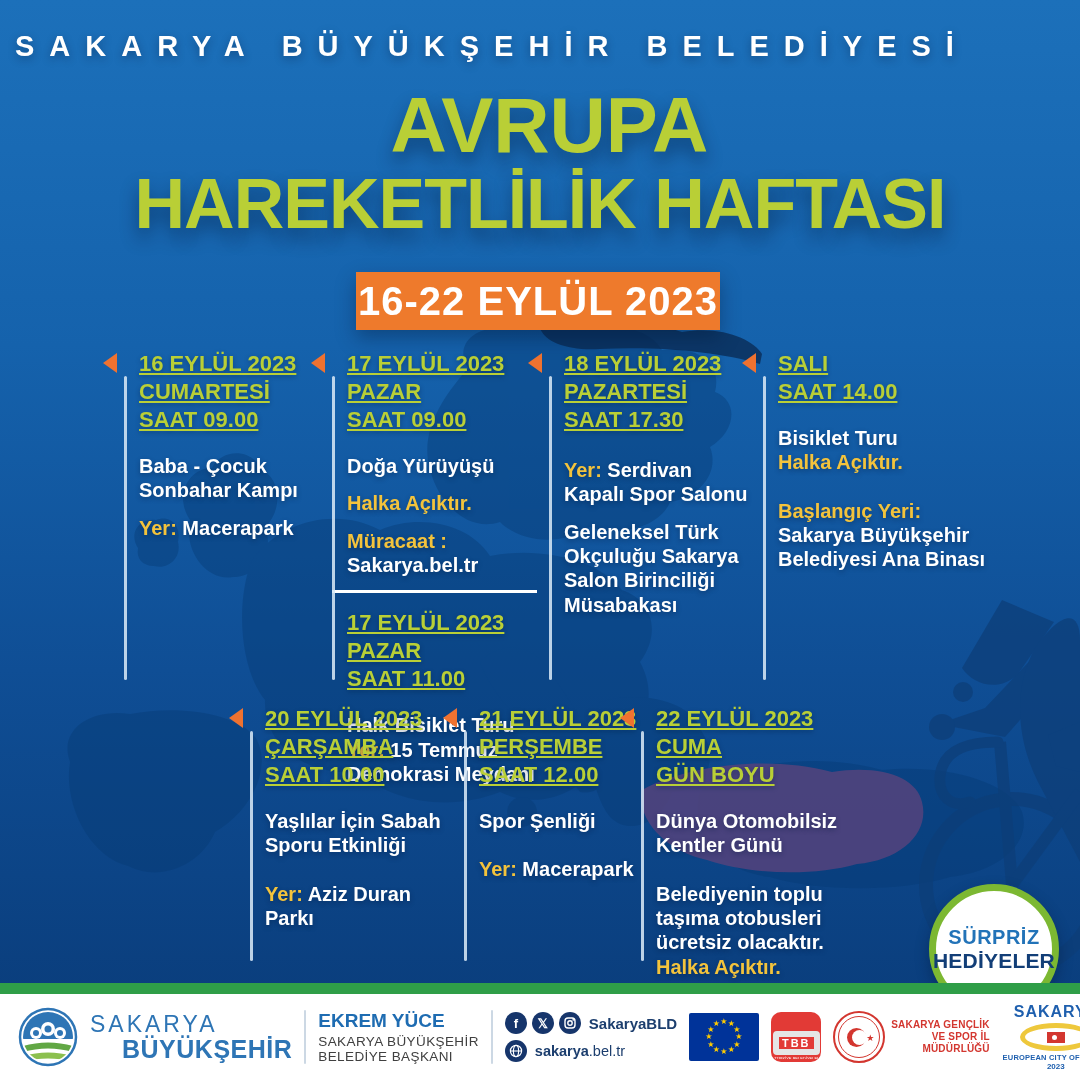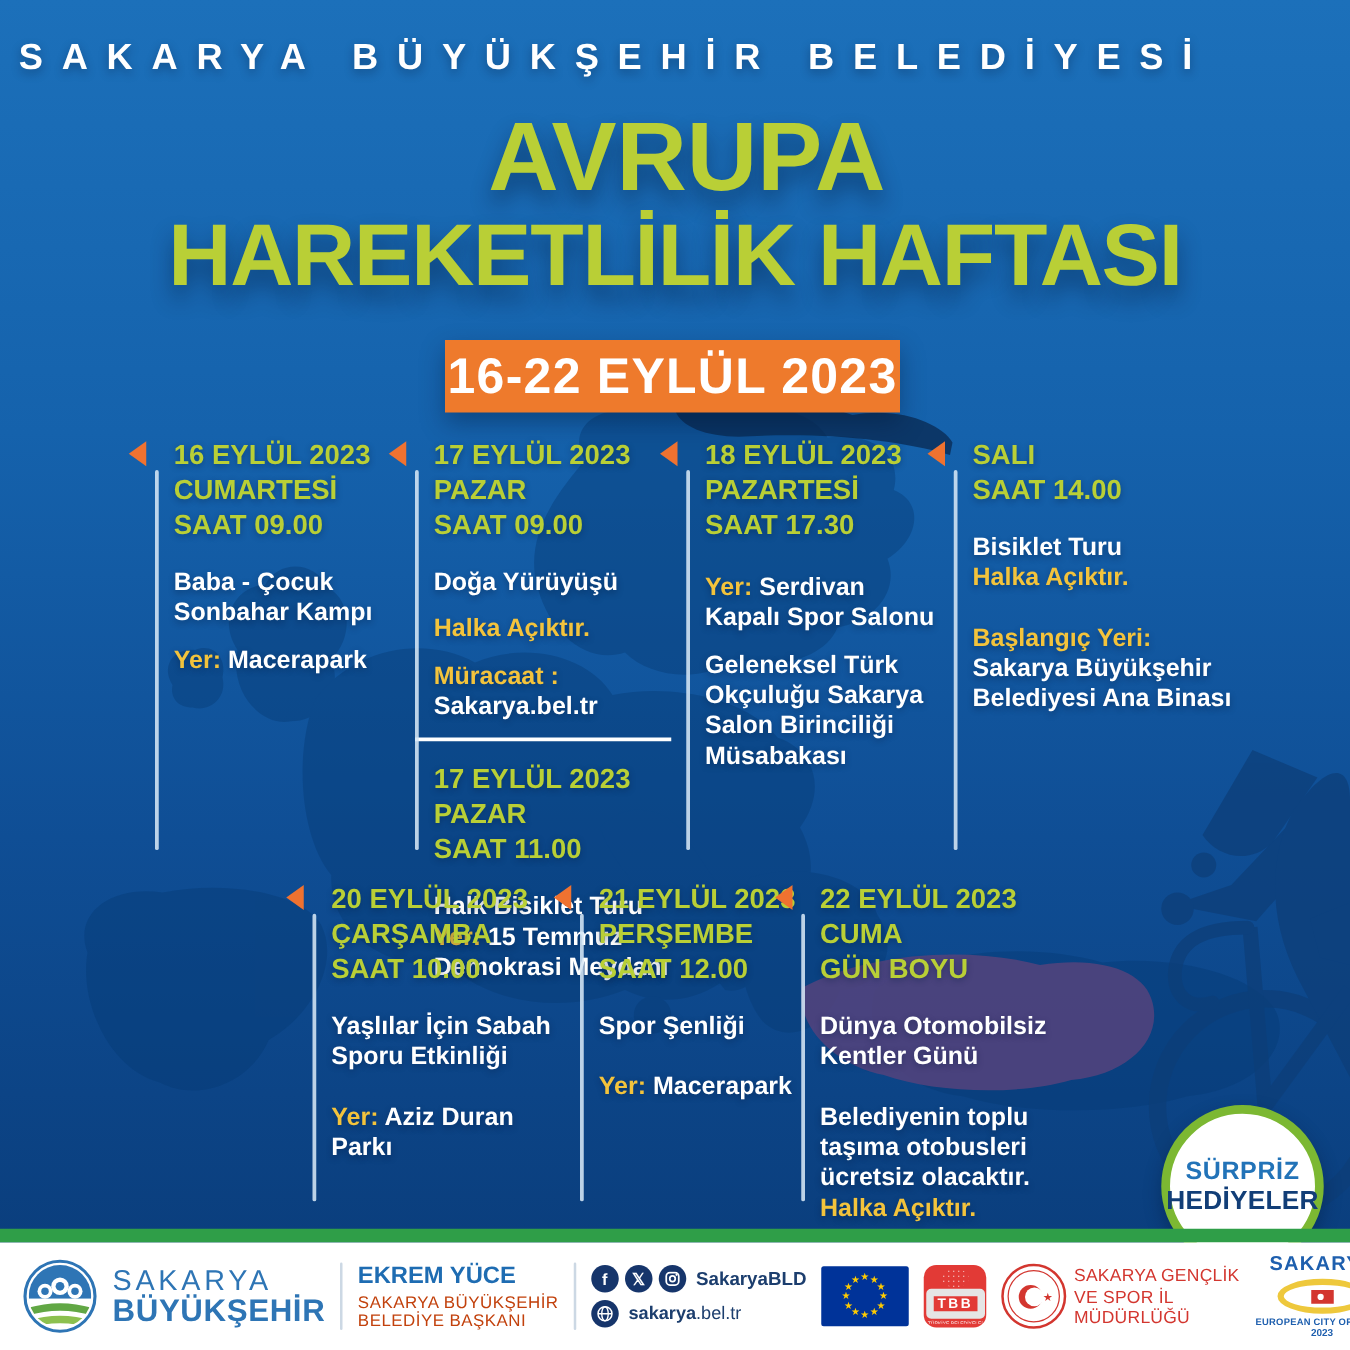"16 EYLÜL 2023" .event-heading { text-decoration: none -> underline }
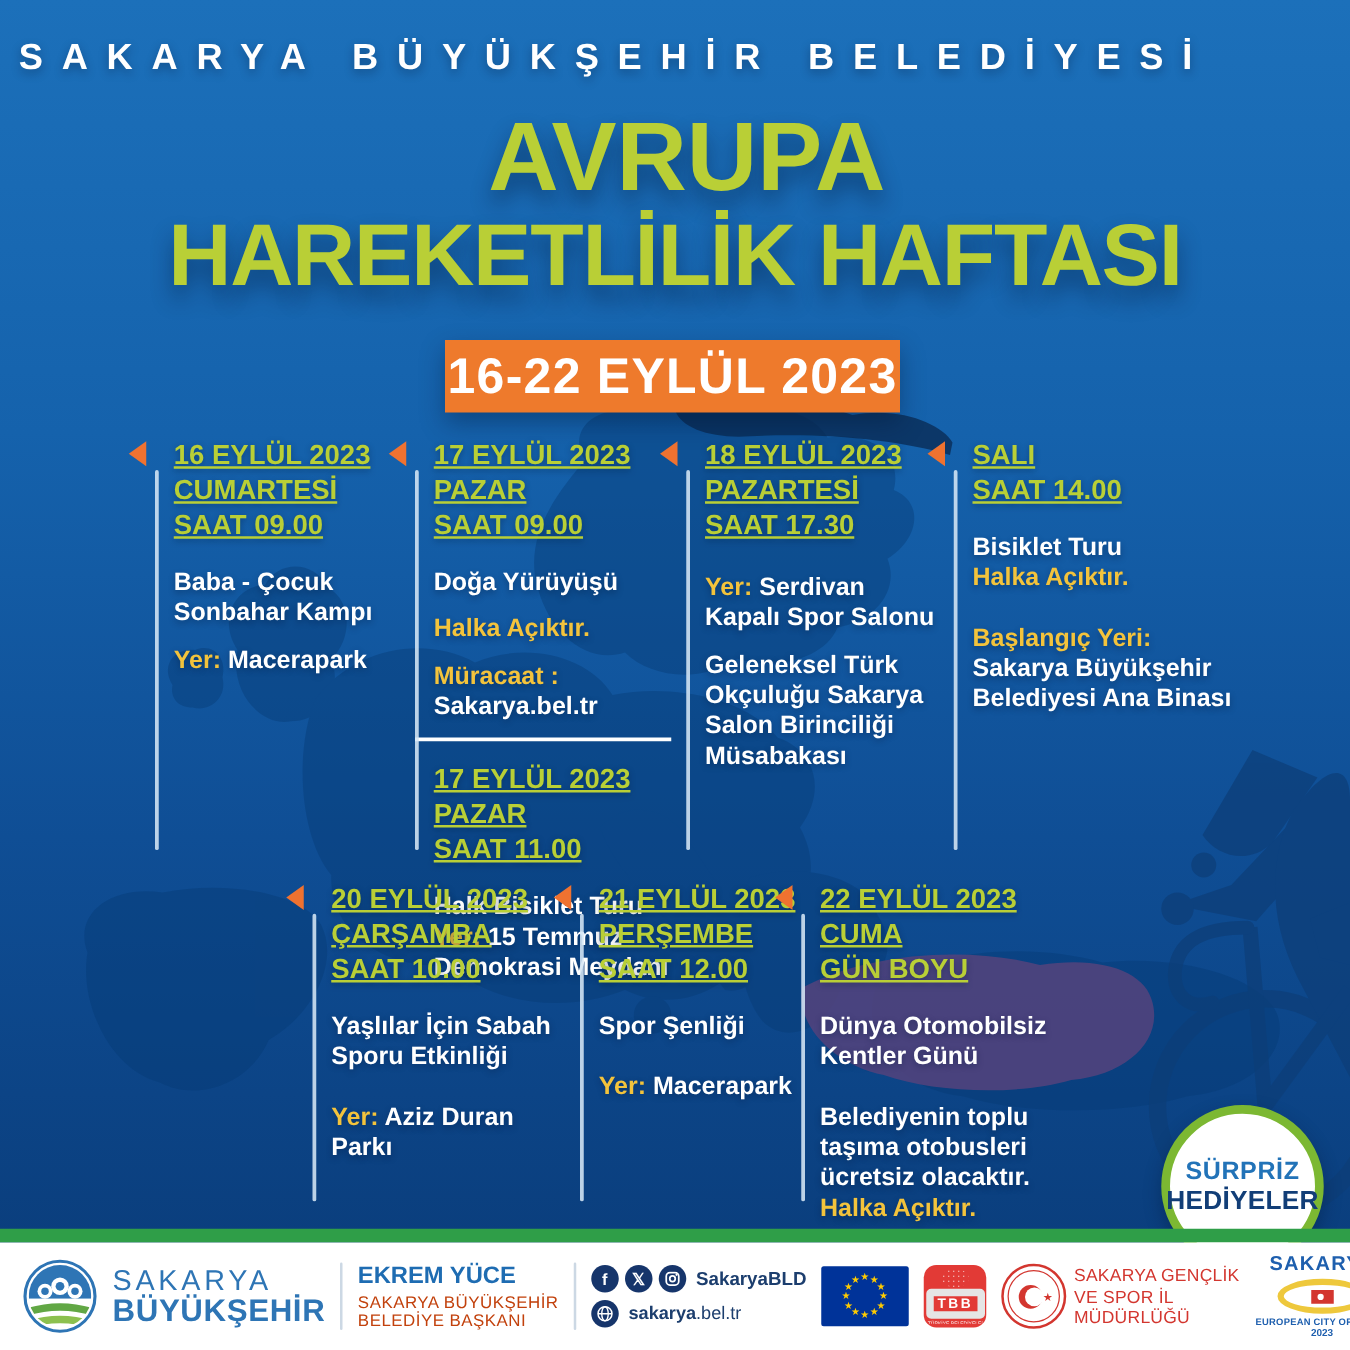"SAKARYA GENÇLİK" .ministry .mtx { font-size: 14px -> 10px; font-weight: 400 -> 700; text-align: none -> right }
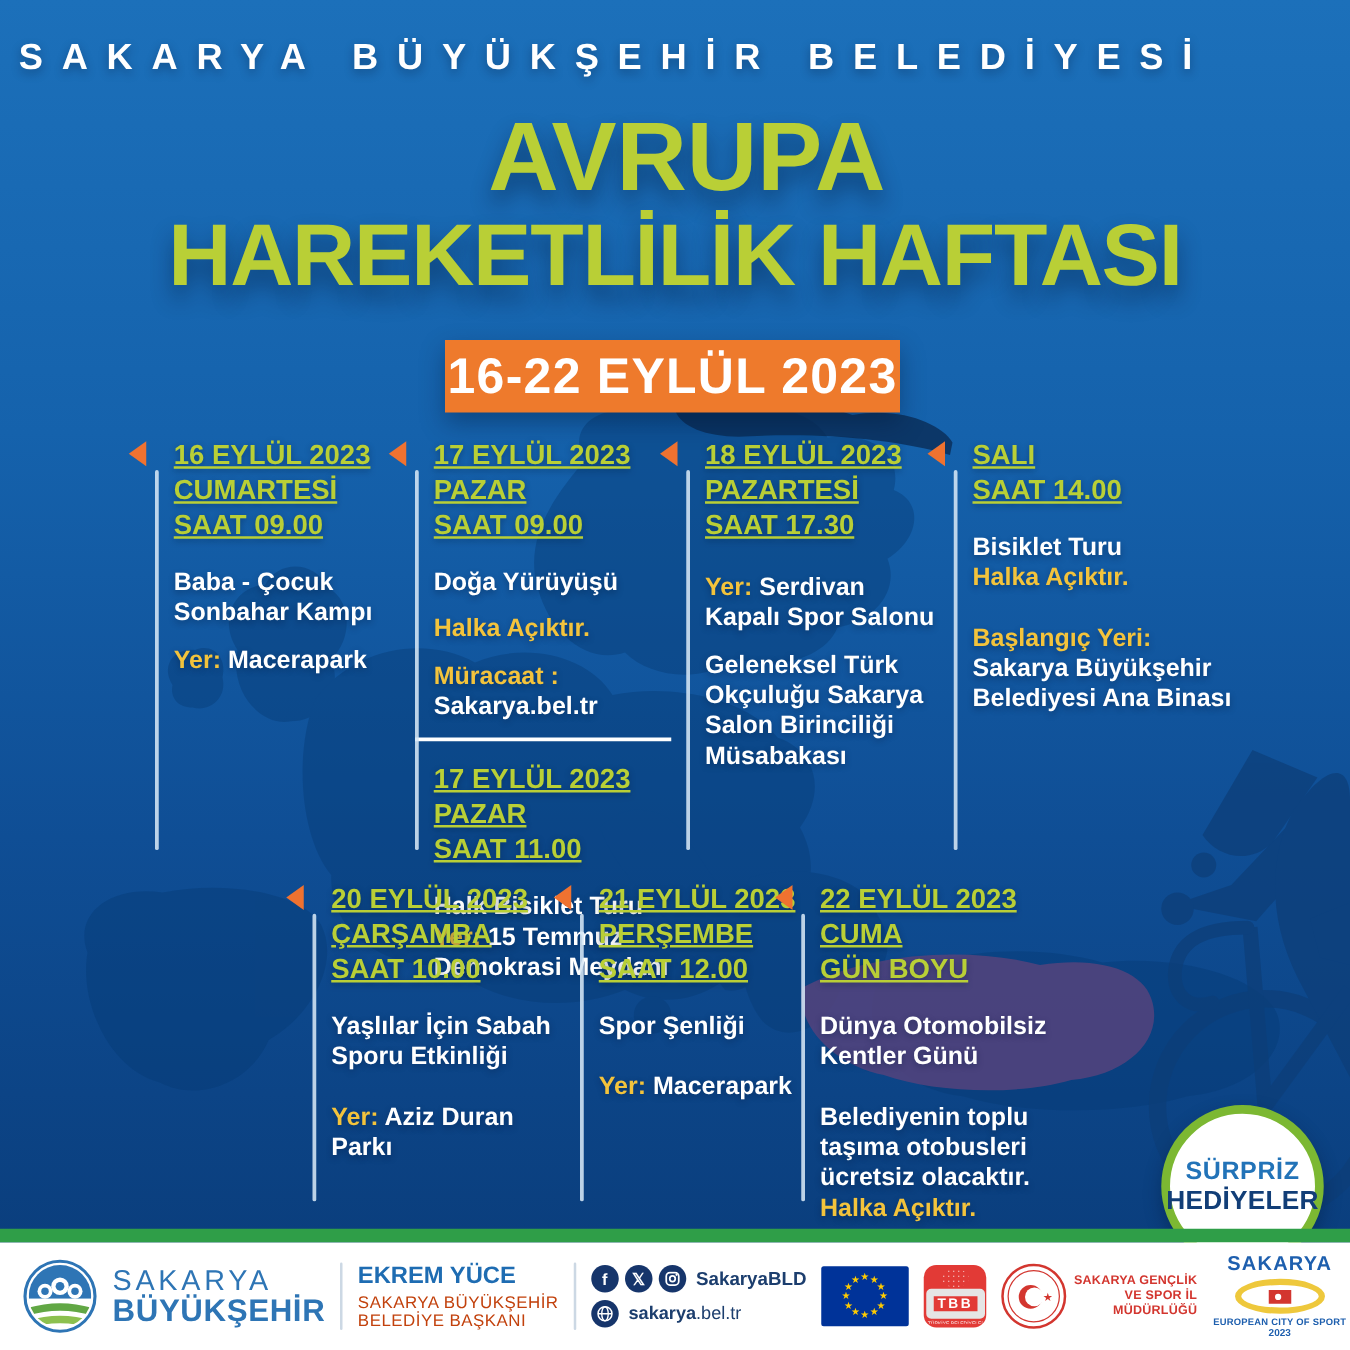"BÜYÜKŞEHİR" .brand-text .bt2 { margin-left: none -> 32px }
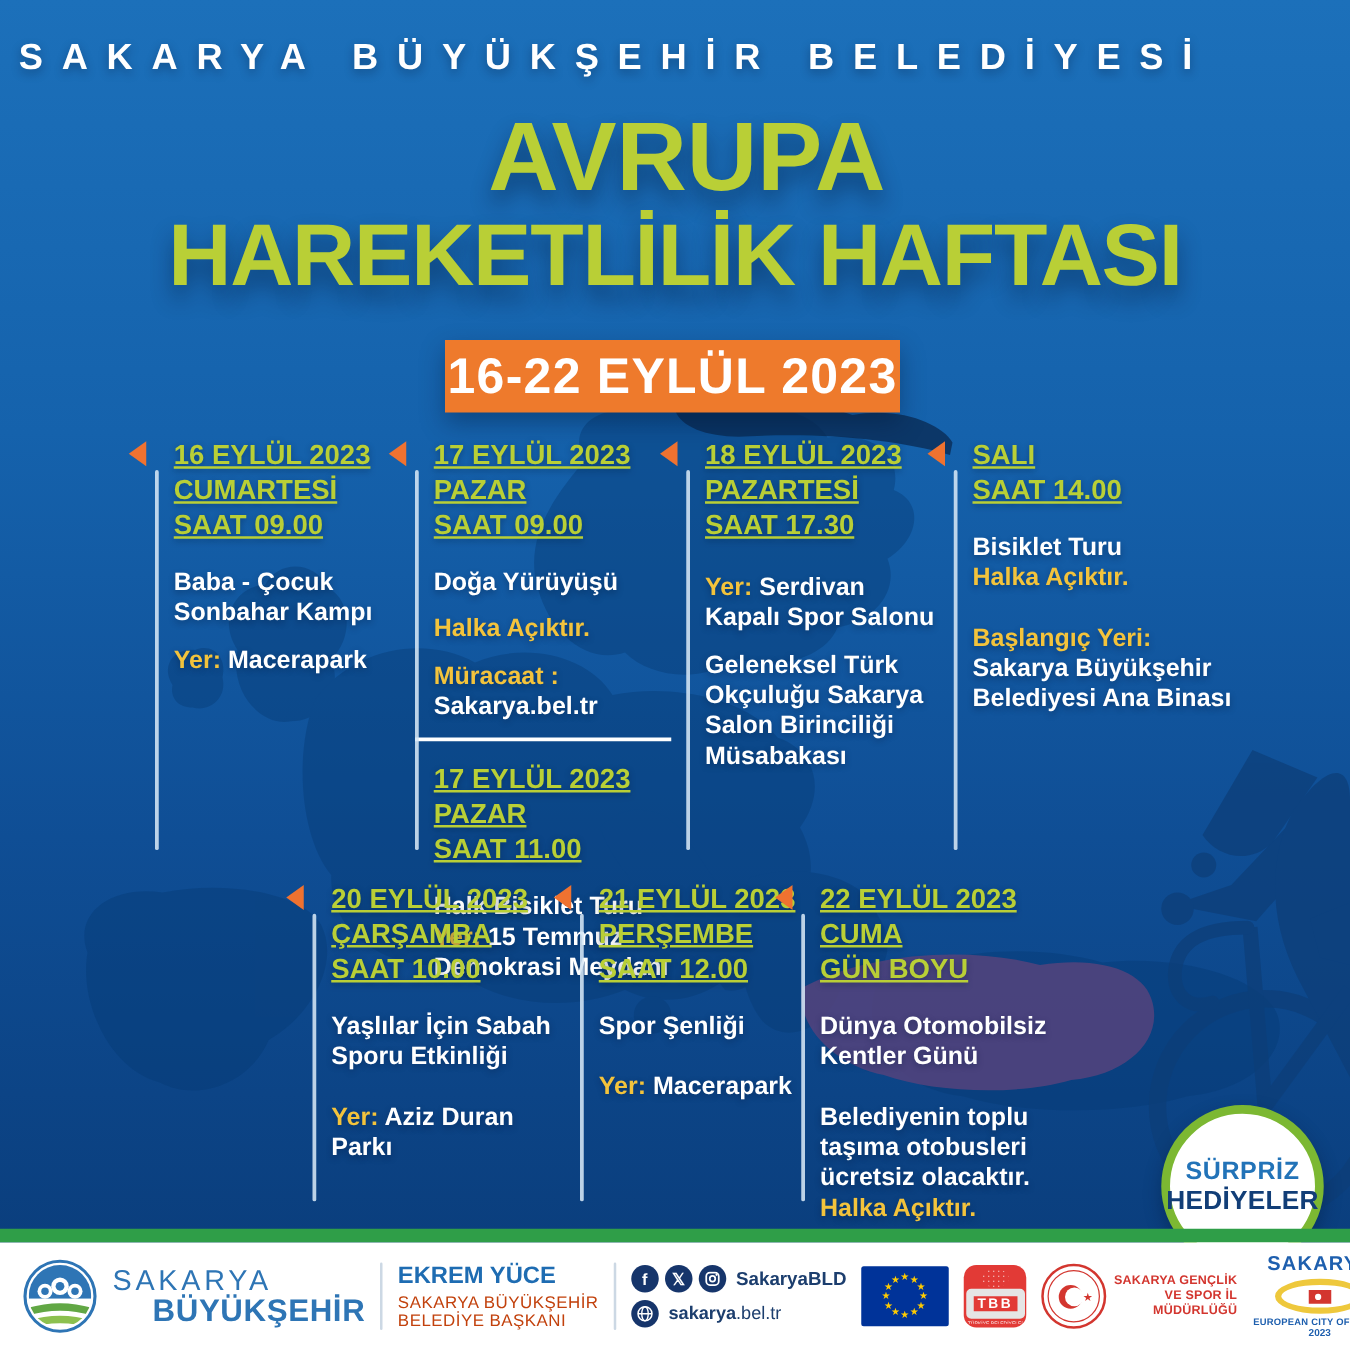"SAKARYA BÜYÜKŞEHİR" .mayor .ml { color: #c2410c -> #404040 }
